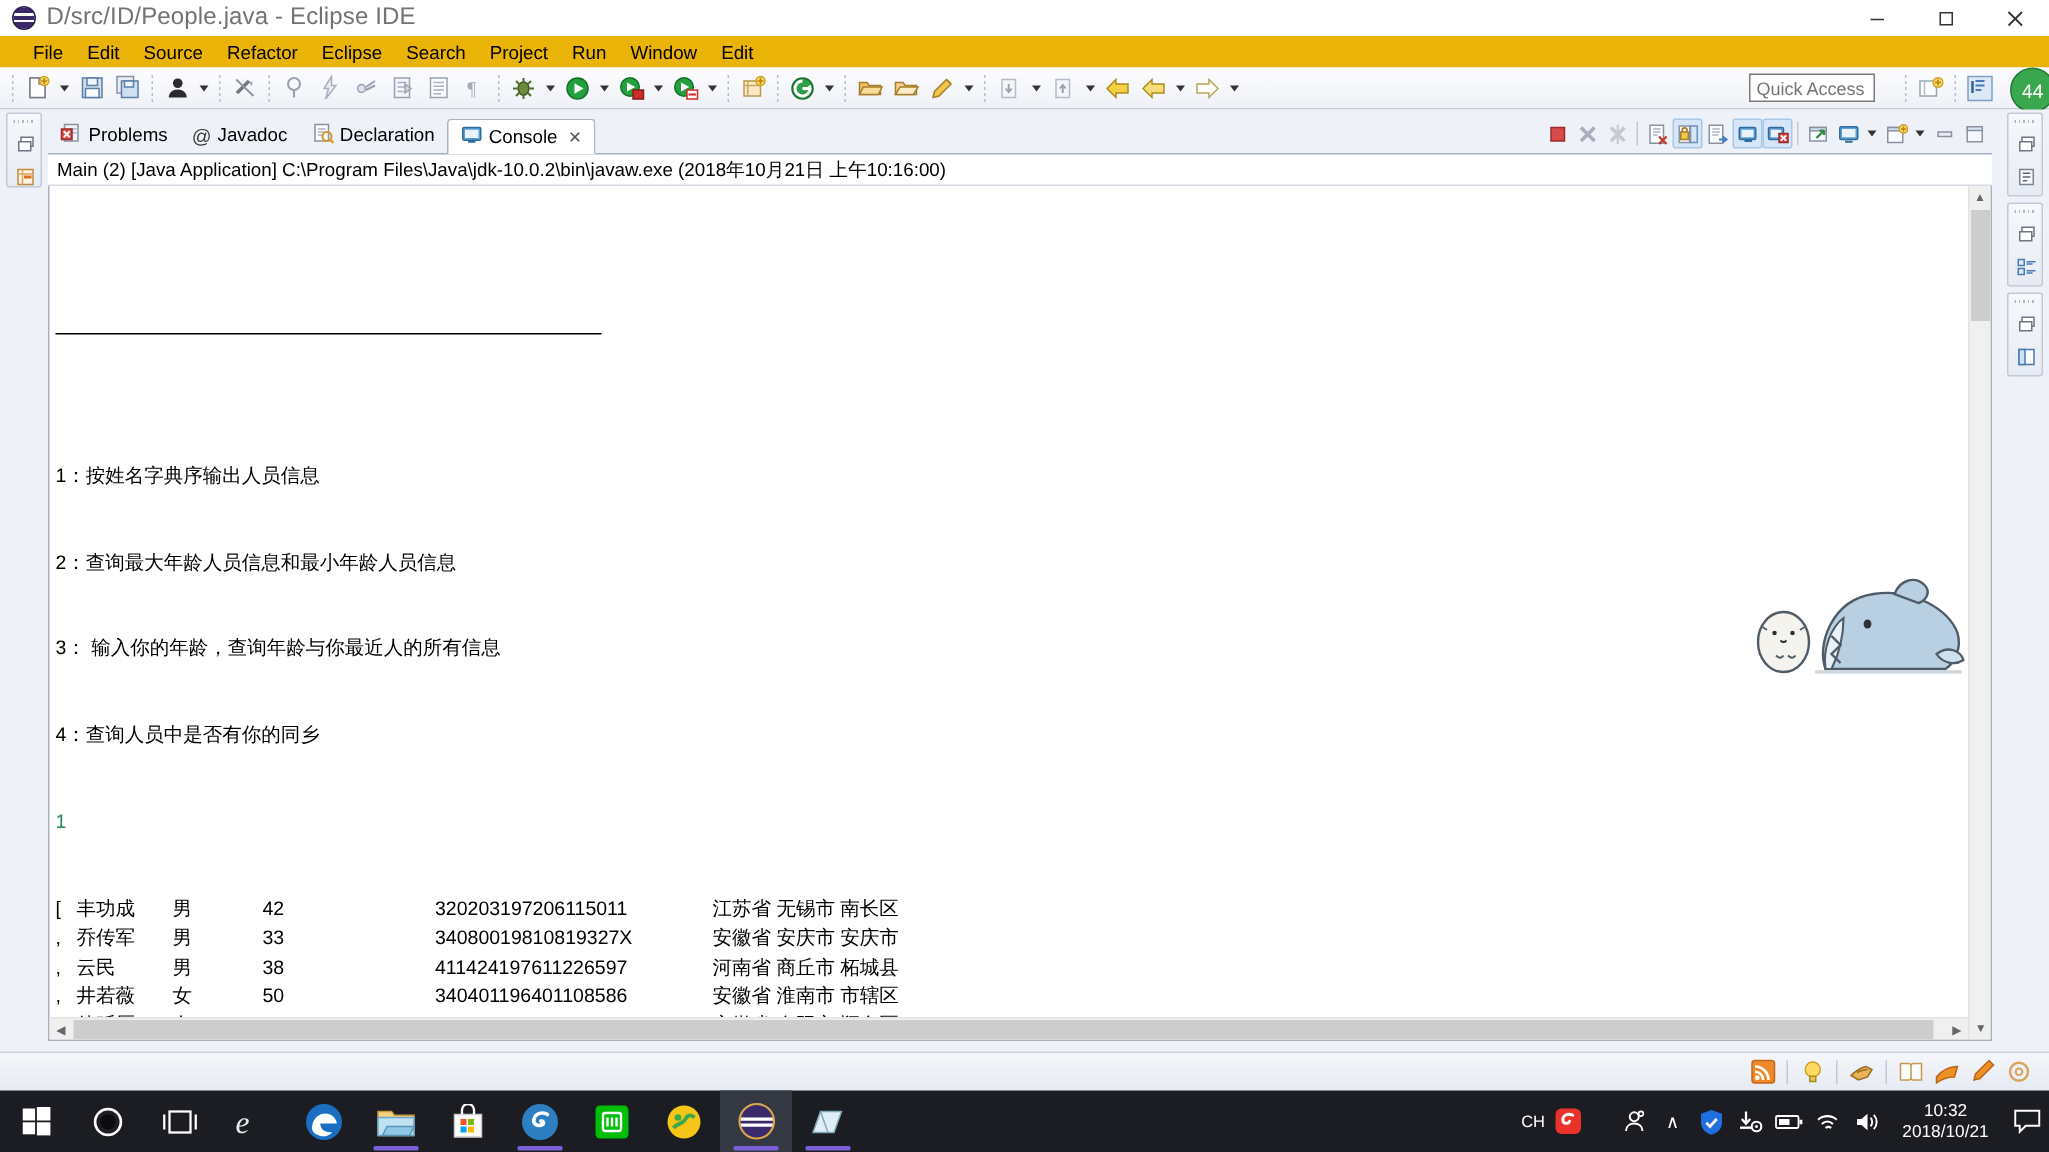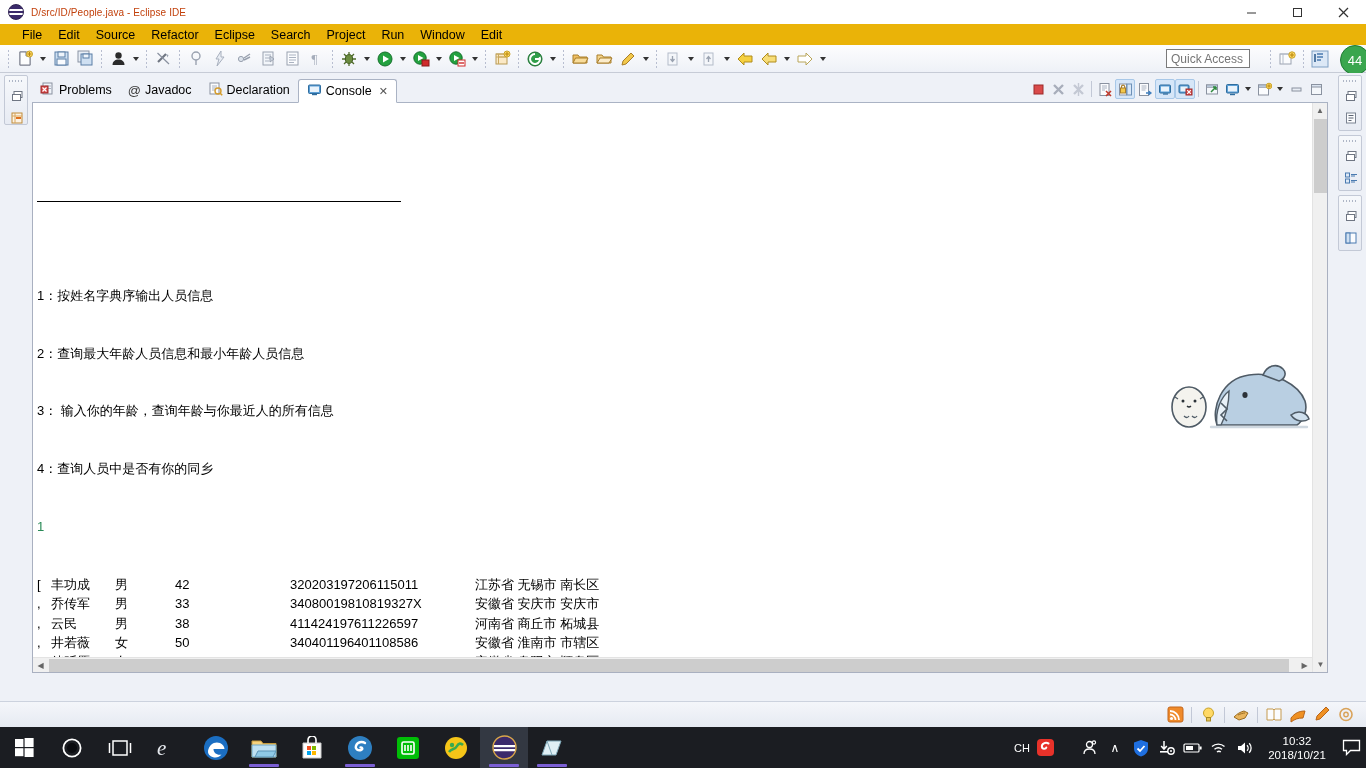"D/src/ID/People.java - Eclipse IDE" .tb-title { color: #c2410c -> #737373; font-size: 10px -> 16px }
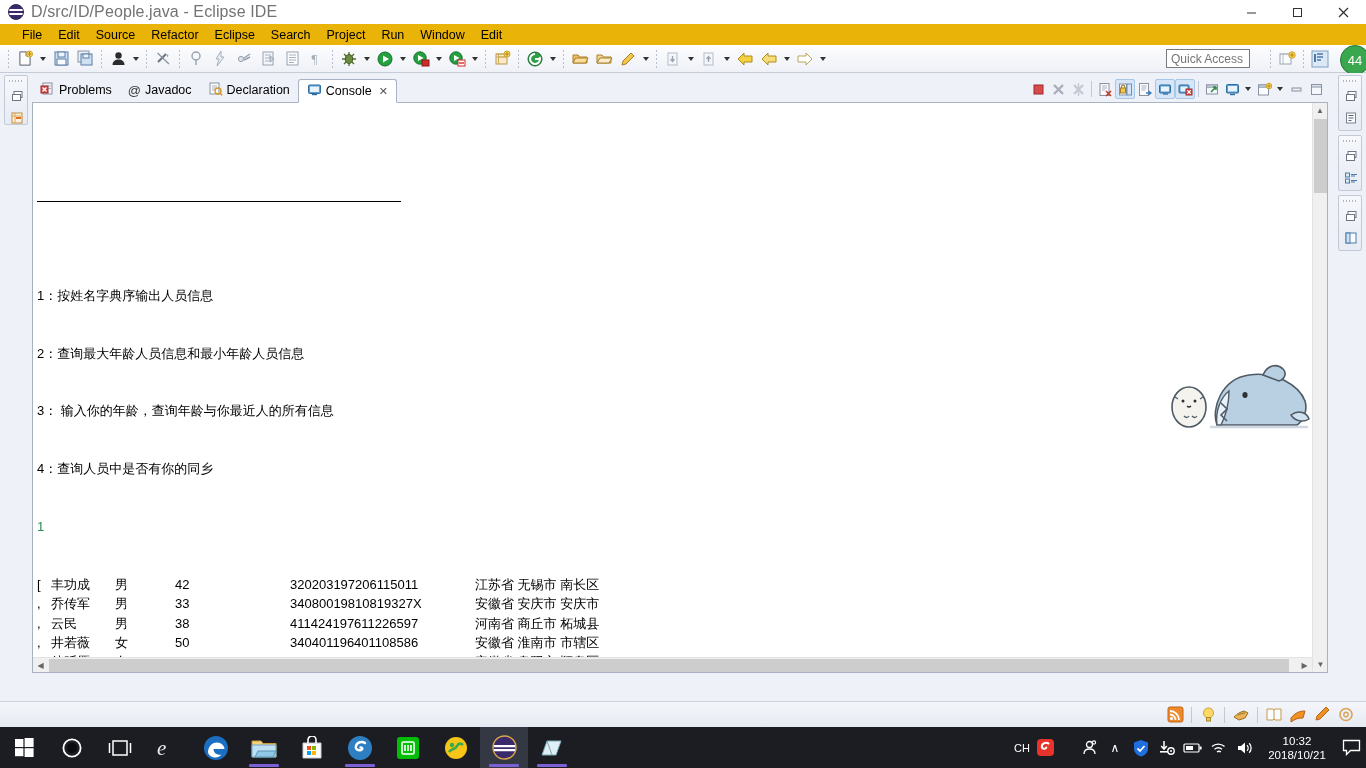"Main (2) [Java Application] C:\Program" div.console-header { html: none -> <div>Main (2) [Java Application] C:\Program Files\Java\jdk-10.0.2\bin\javaw.exe (2018年10月21日 上午10:16:00)</div> }
